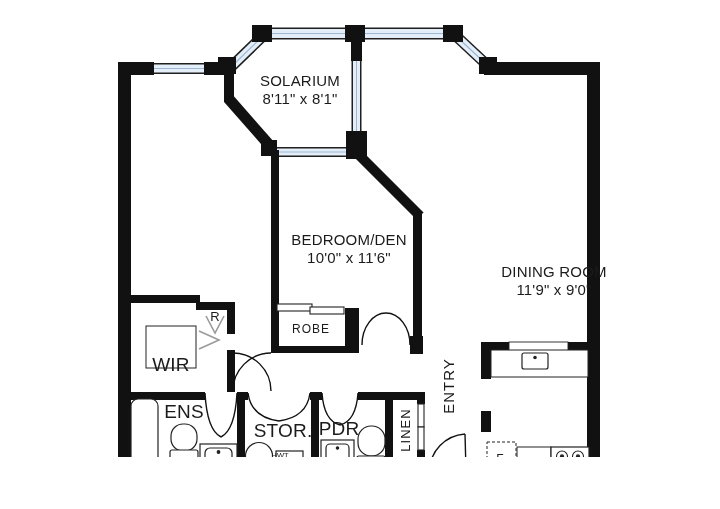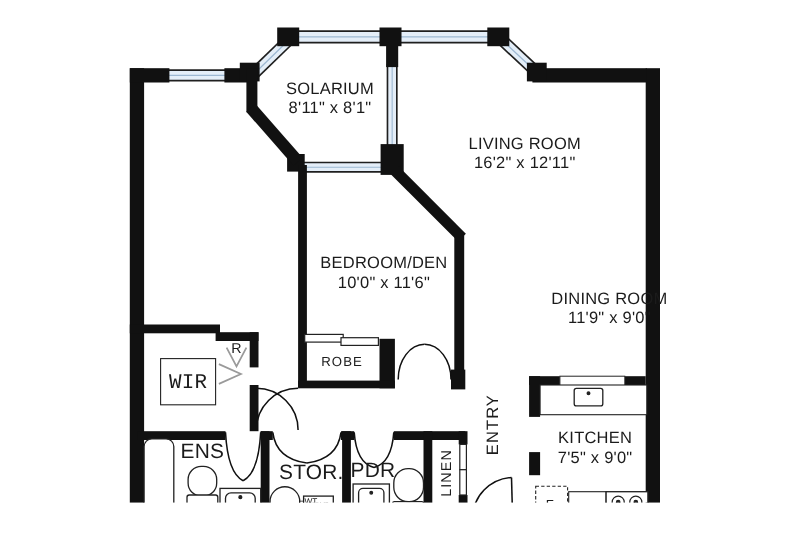"LIVING ROOM" div.lbl { html: <div> <span>LIVING ROOM</span> <span>16'2" x 12'11"</span> </div> -> none }
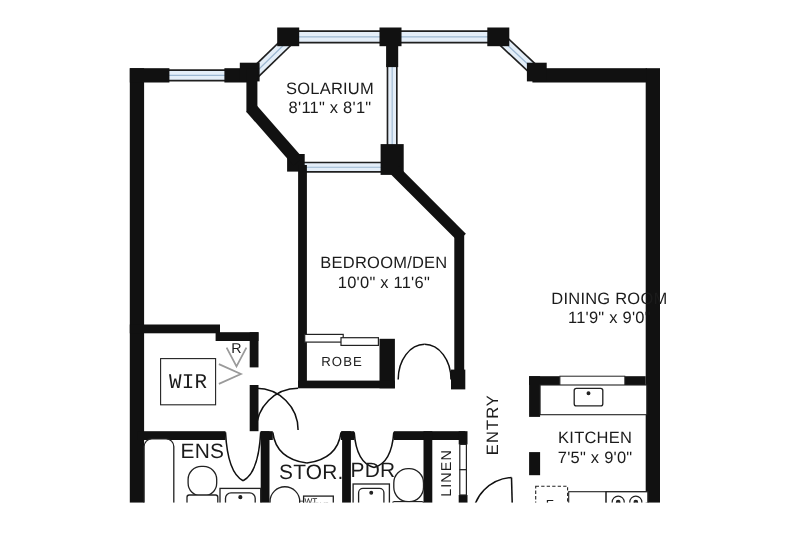"WIR" div.lbl { font-family: Liberation Mono, monospace -> none; top: 348px -> 364px }
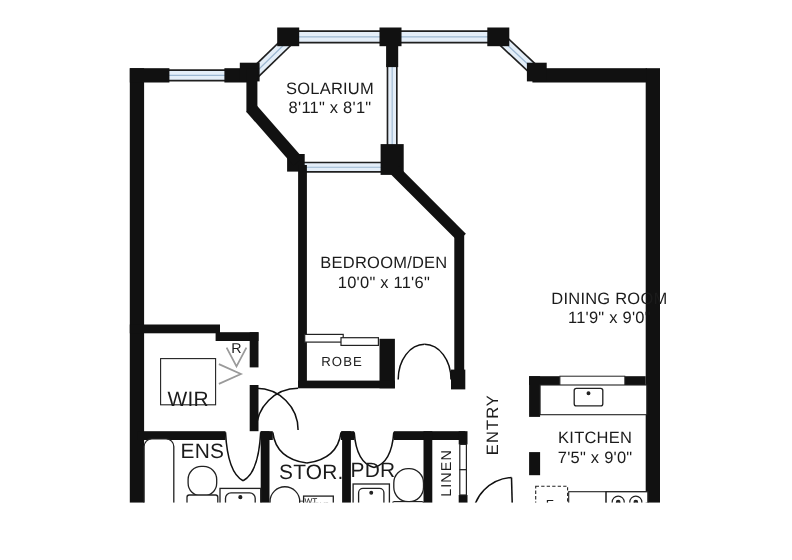"KITCHEN" div.lbl { html: <div> <span>KITCHEN</span> <span>7'5" x 9'0"</span> </div> -> none }
